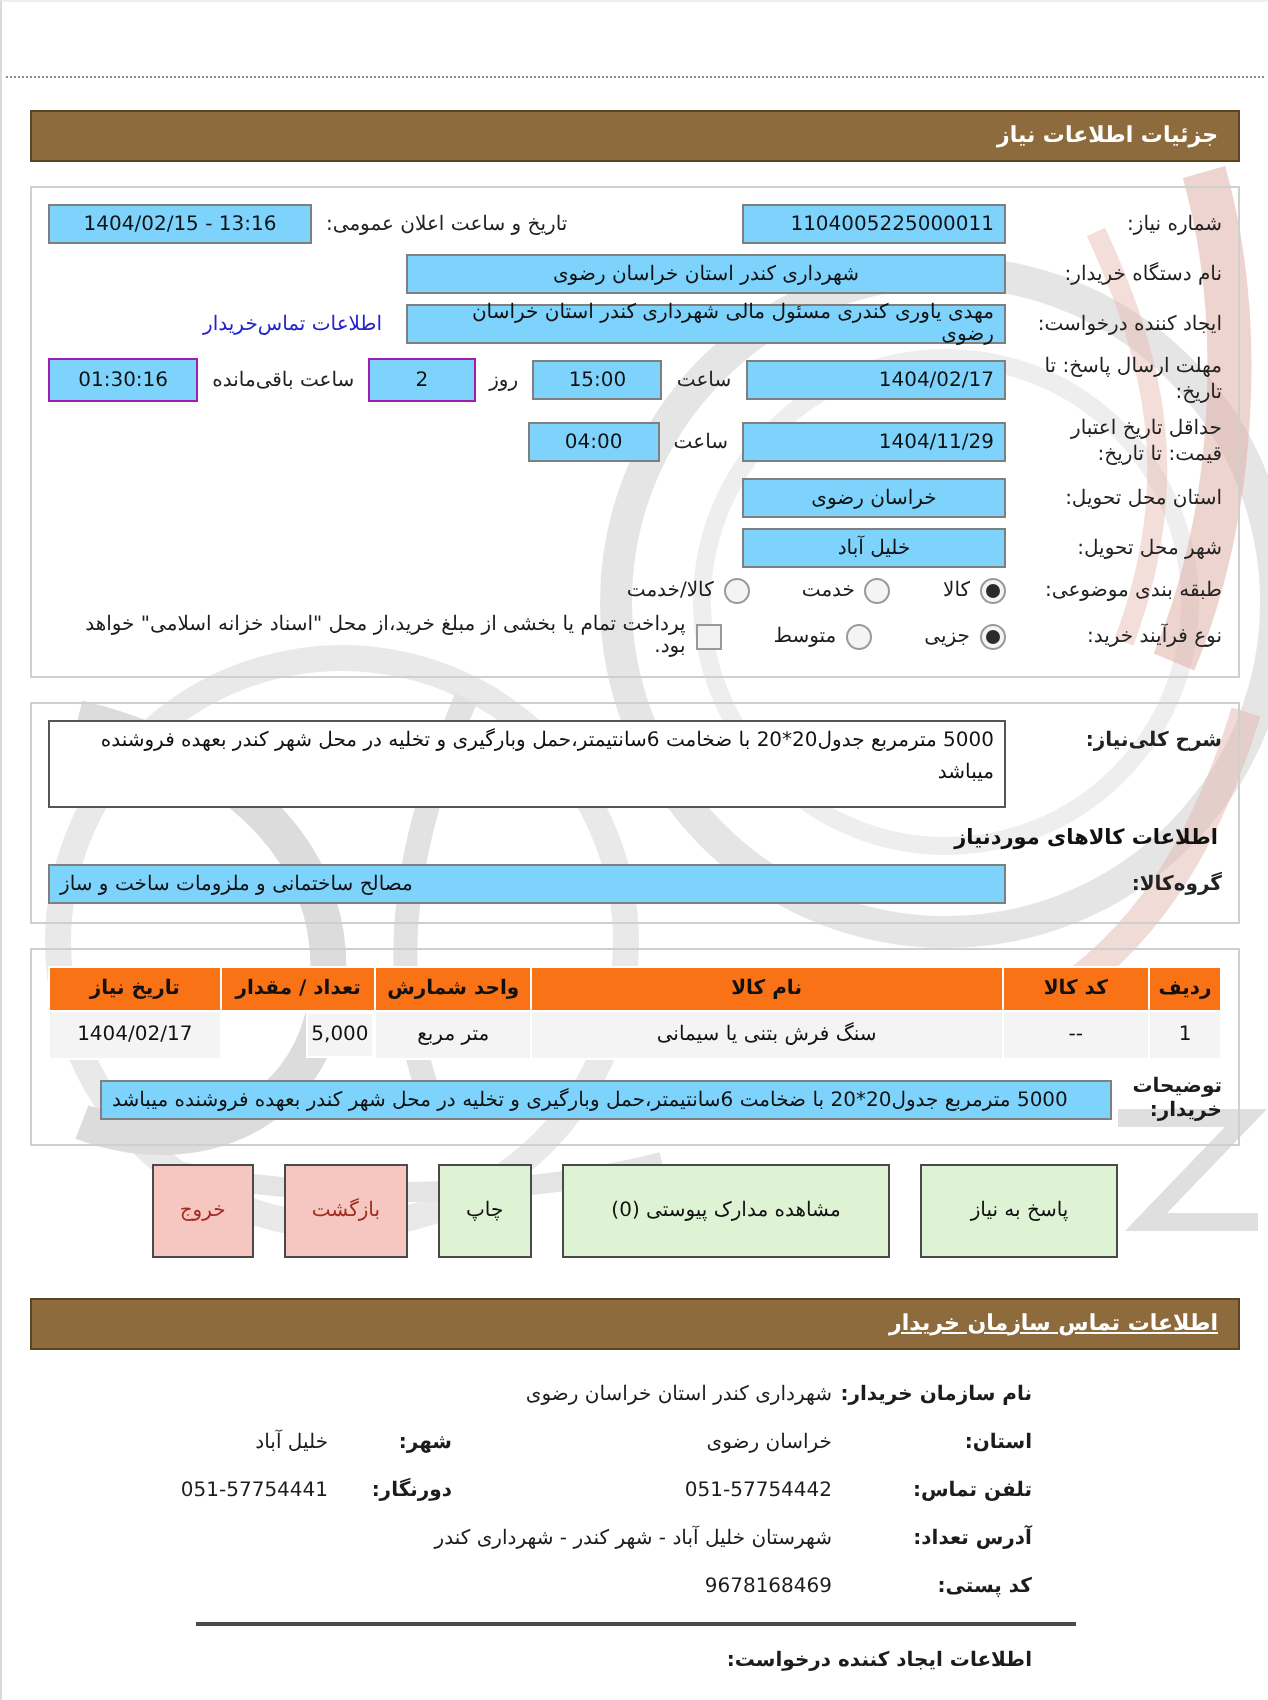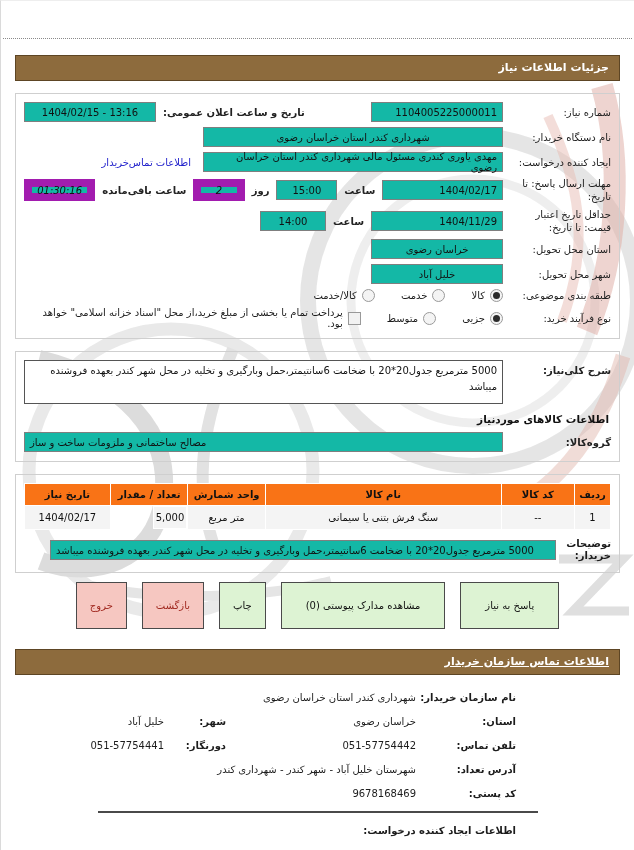"1404/02/15 - 13:16" .box { background: #14b8a6 -> #7dd3fc }
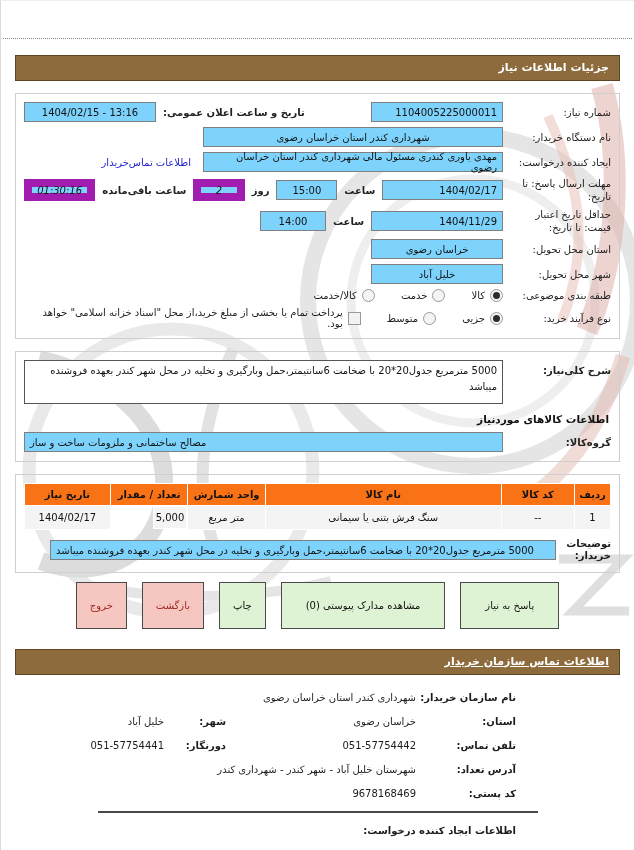"تاریخ و ساعت اعلان عمومی:" .inlbl { font-weight: bold -> none }
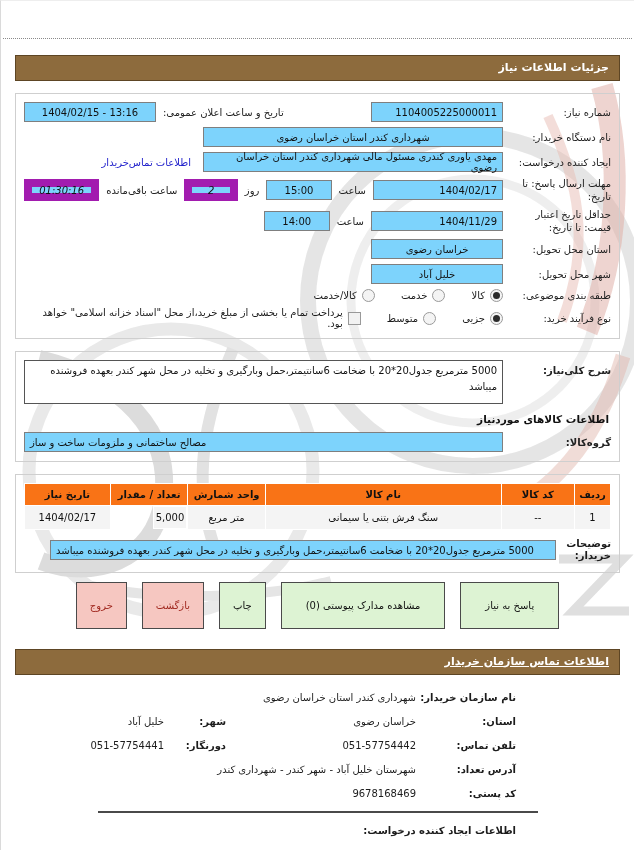"01:30:16" .box.bold { border: 8px solid #a21caf -> 1px solid #a21caf; font-style: italic -> none }
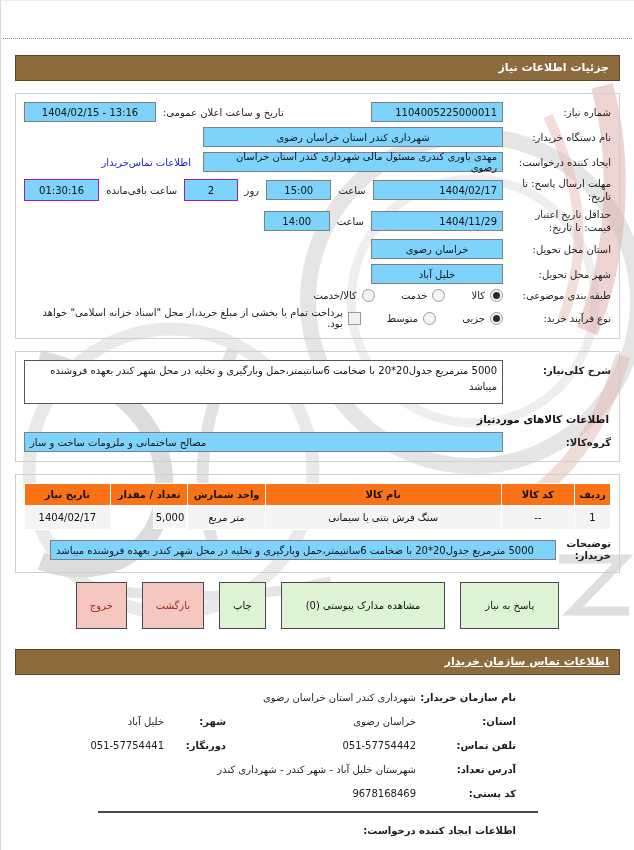"14:00" div.box { text: 14:00 -> 04:00 }
